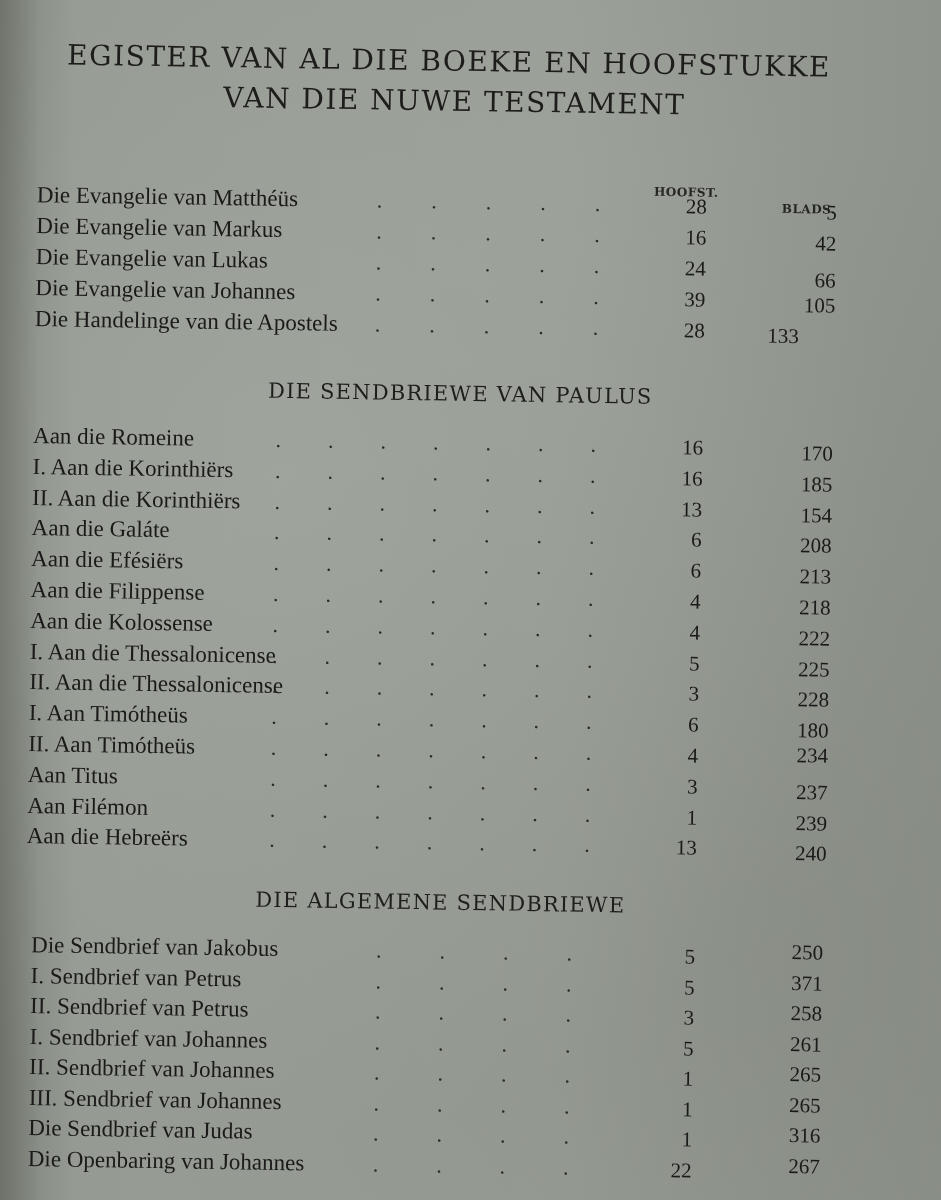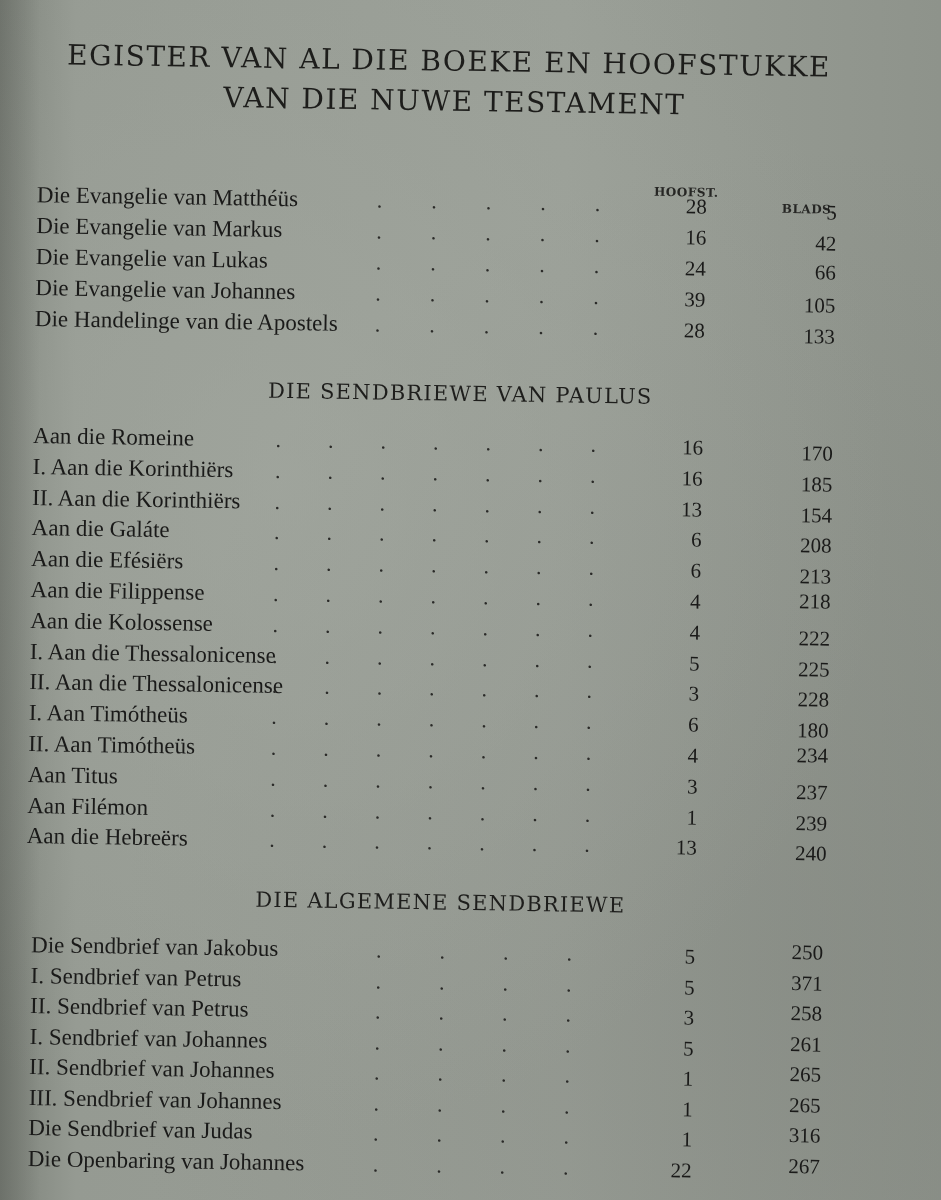"66" span.blads { top: 4px -> 12px }
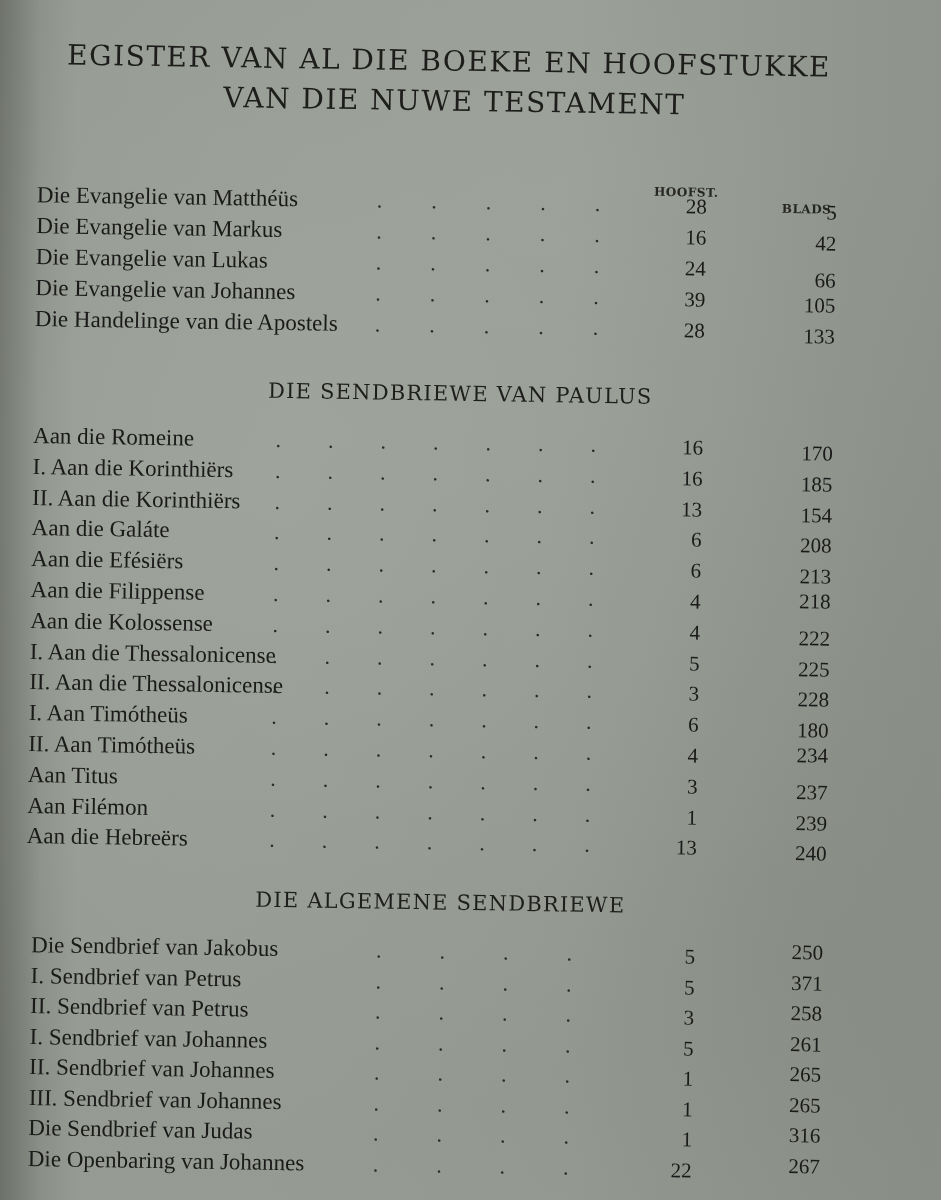"133" span.blads { left: 780px -> 744px }
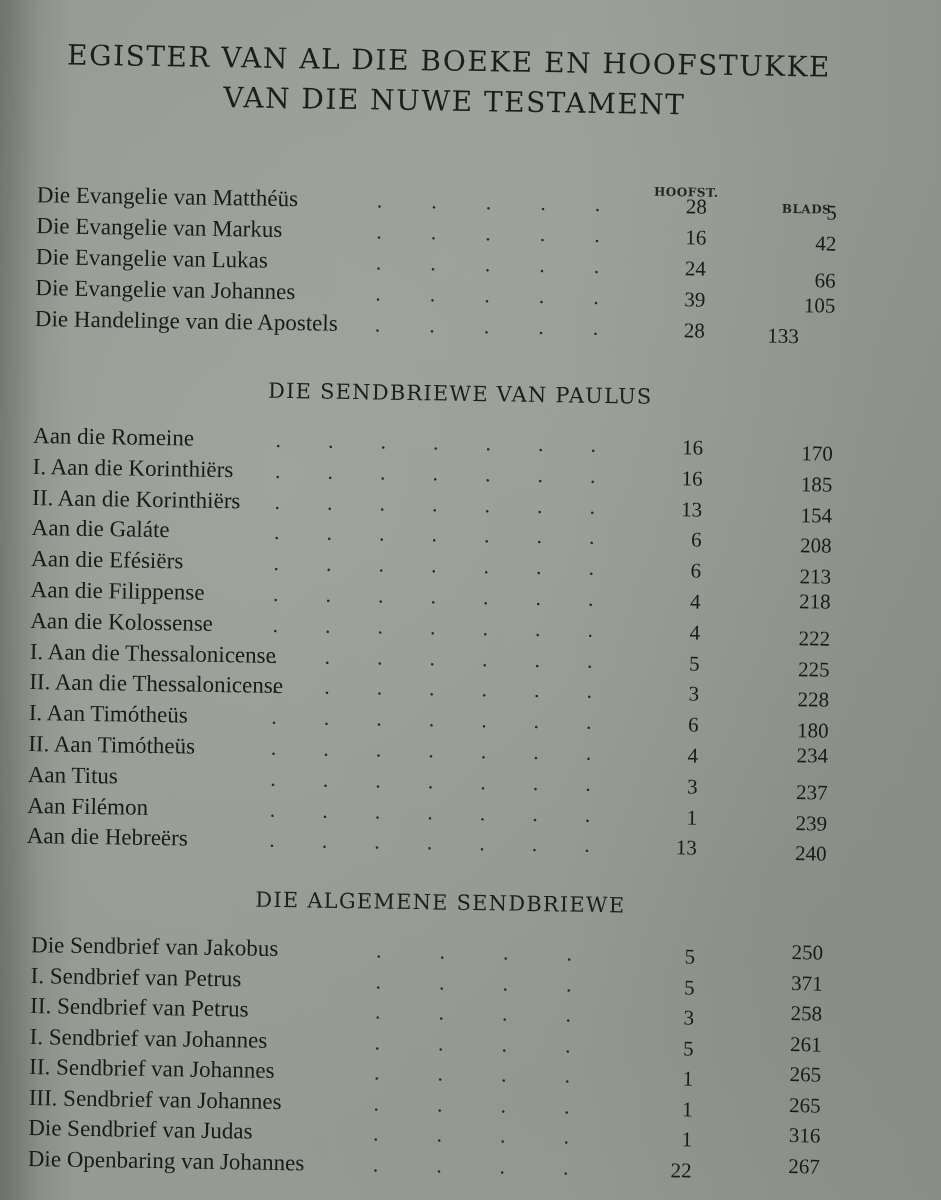"218" span.blads { top: 0 -> 6px }
